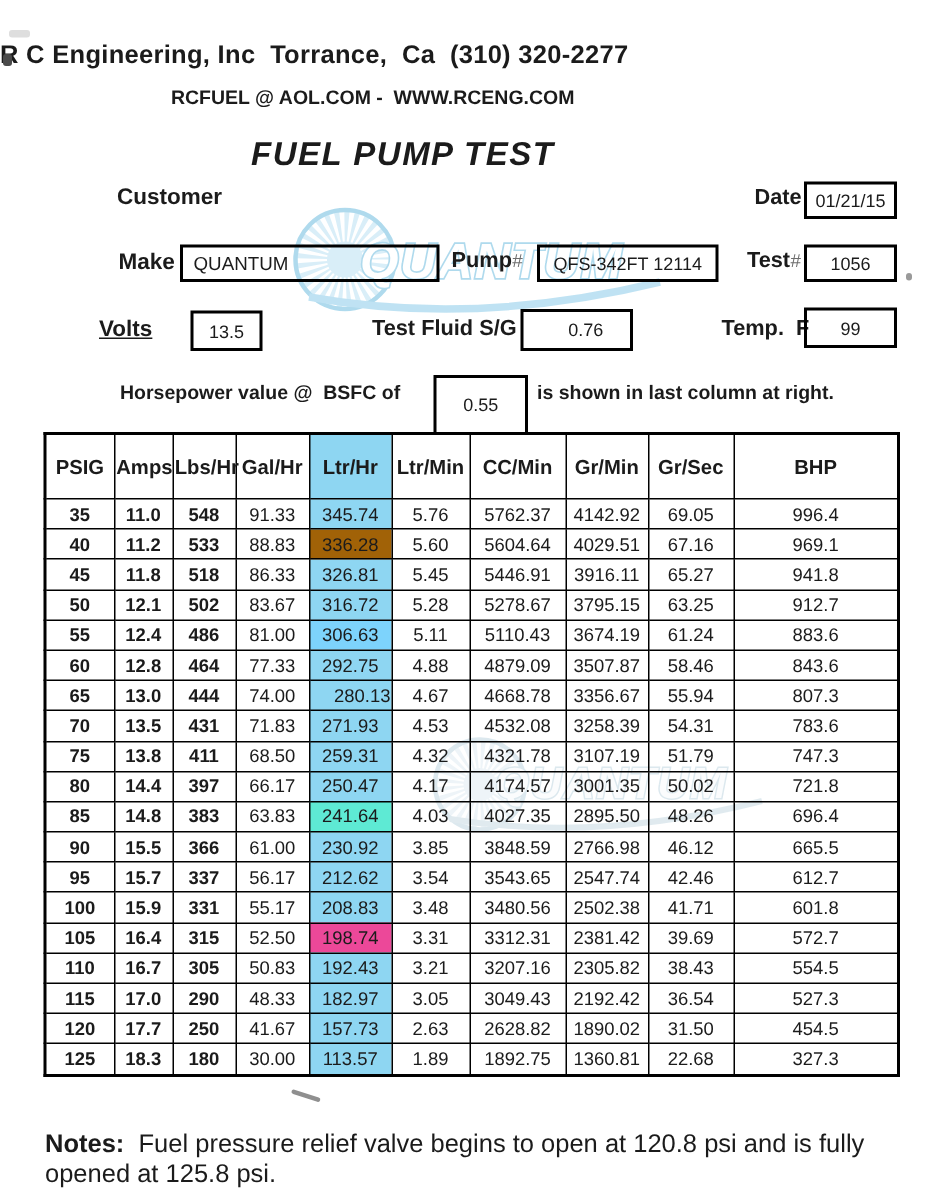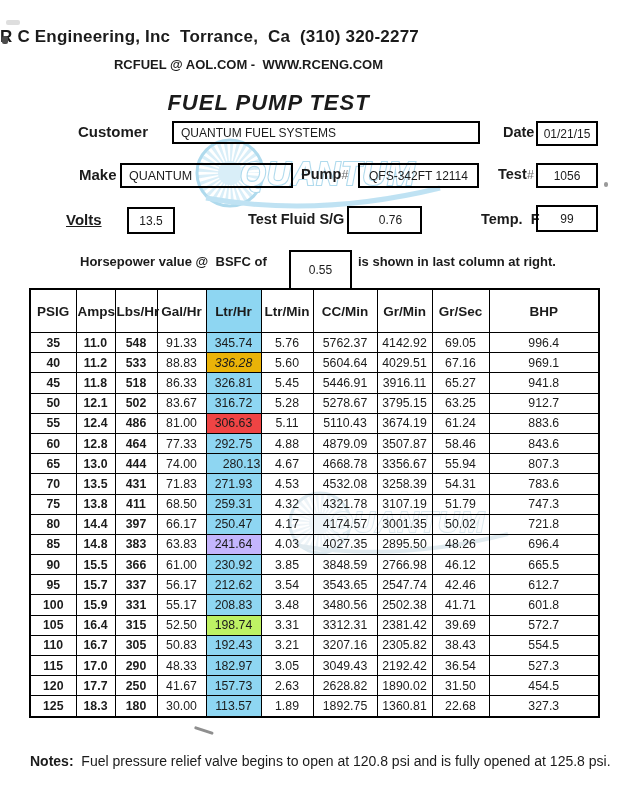"QUANTUM FUEL SYSTEMS" div.abs { html: <div> <span>QUANTUM FUEL SYSTEMS</span> </div> -> none }
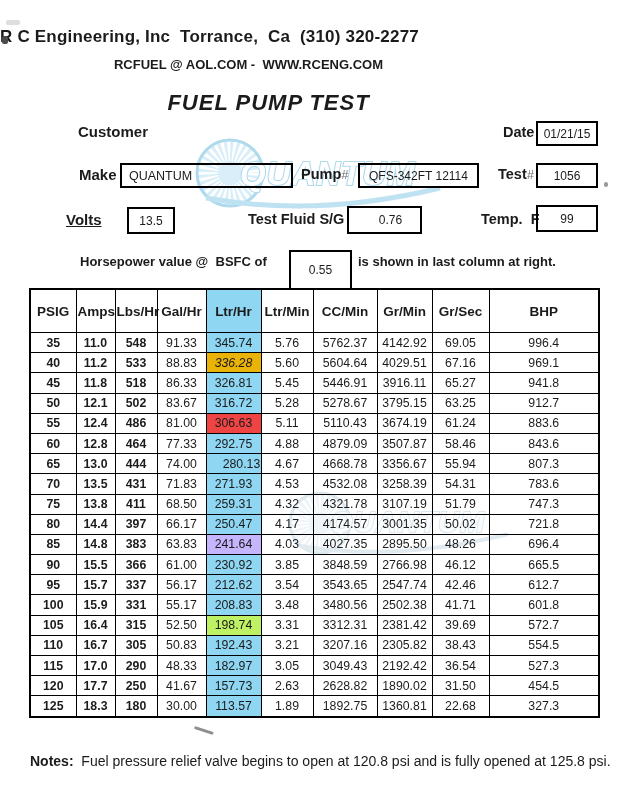"336.28" td { background: #eab308 -> #a16207; font-style: italic -> none }
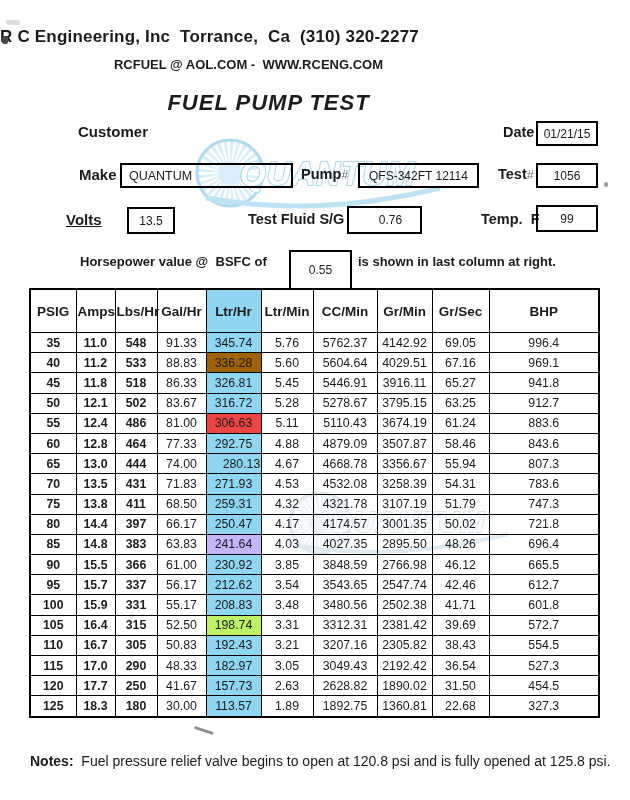"306.63" td { background: #ef4444 -> #7dd3fc }
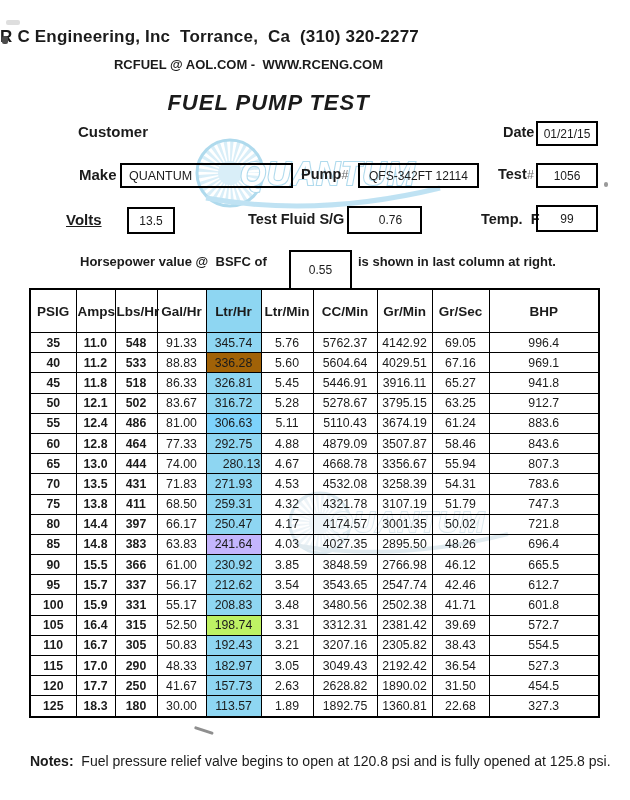"241.64" td { background: #c4b5fd -> #5eead4 }
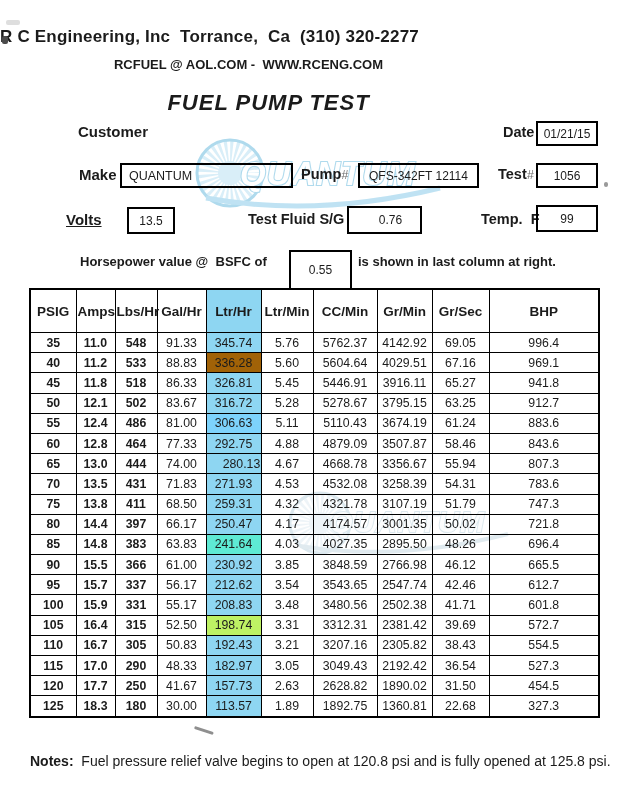"198.74" td { background: #bef264 -> #ec4899 }
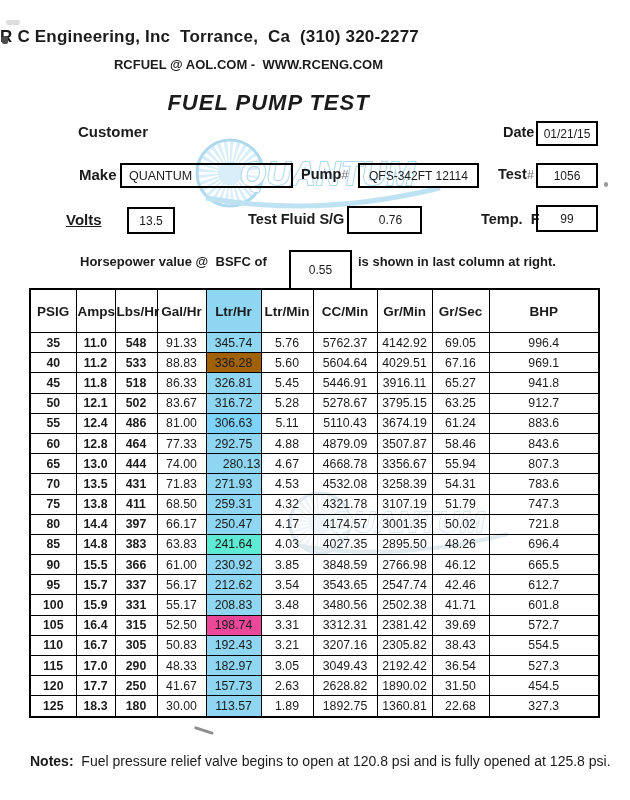"Notes: Fuel pressure relief valve" .notes { font-size: 14px -> 17px }
